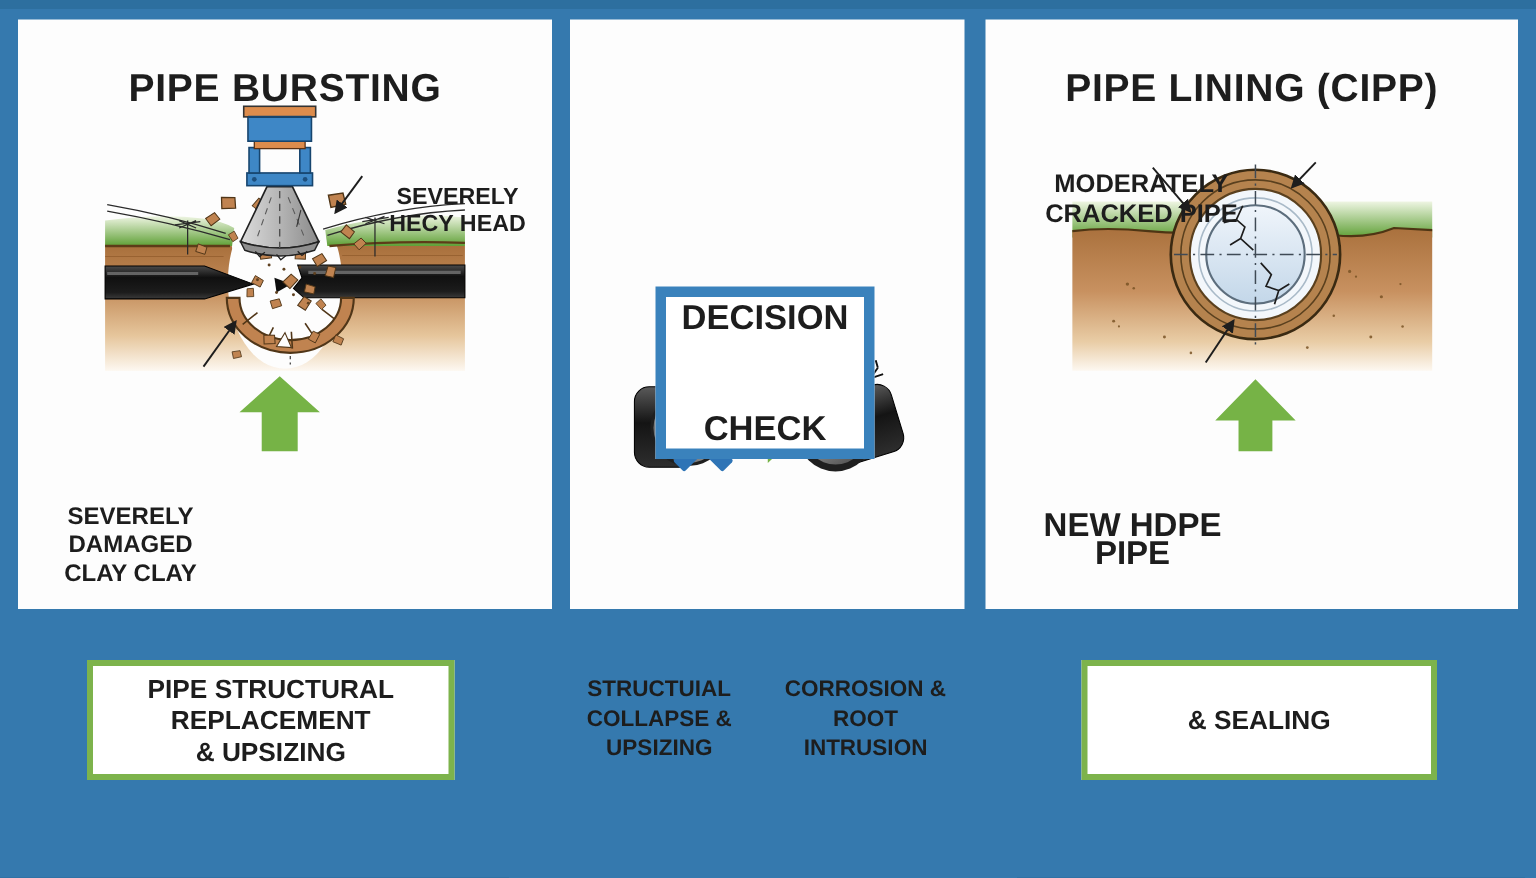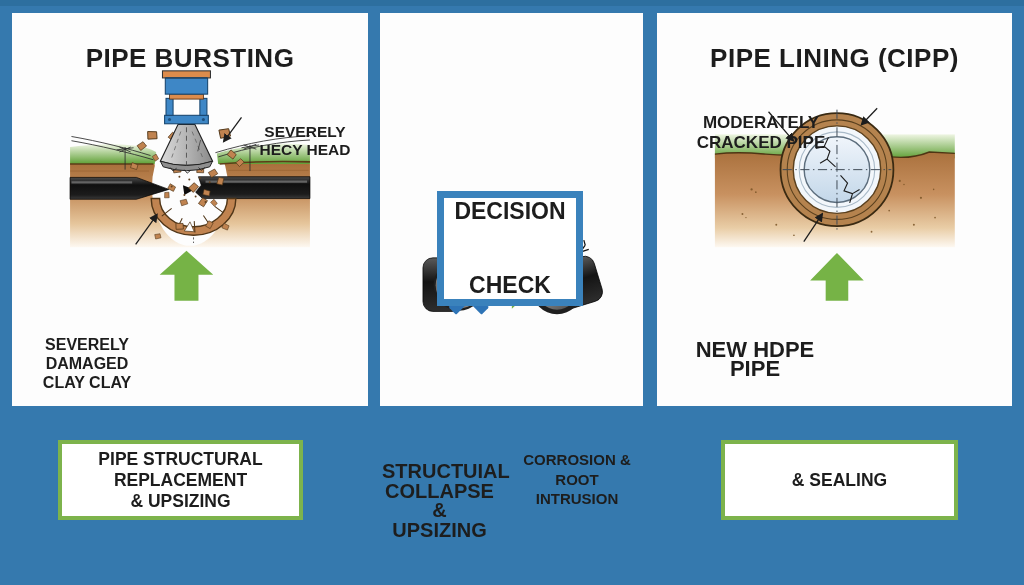"STRUCTUIAL" .lbl-collapse { font-size: 20px -> 15px; margin-top: 12px -> none }
